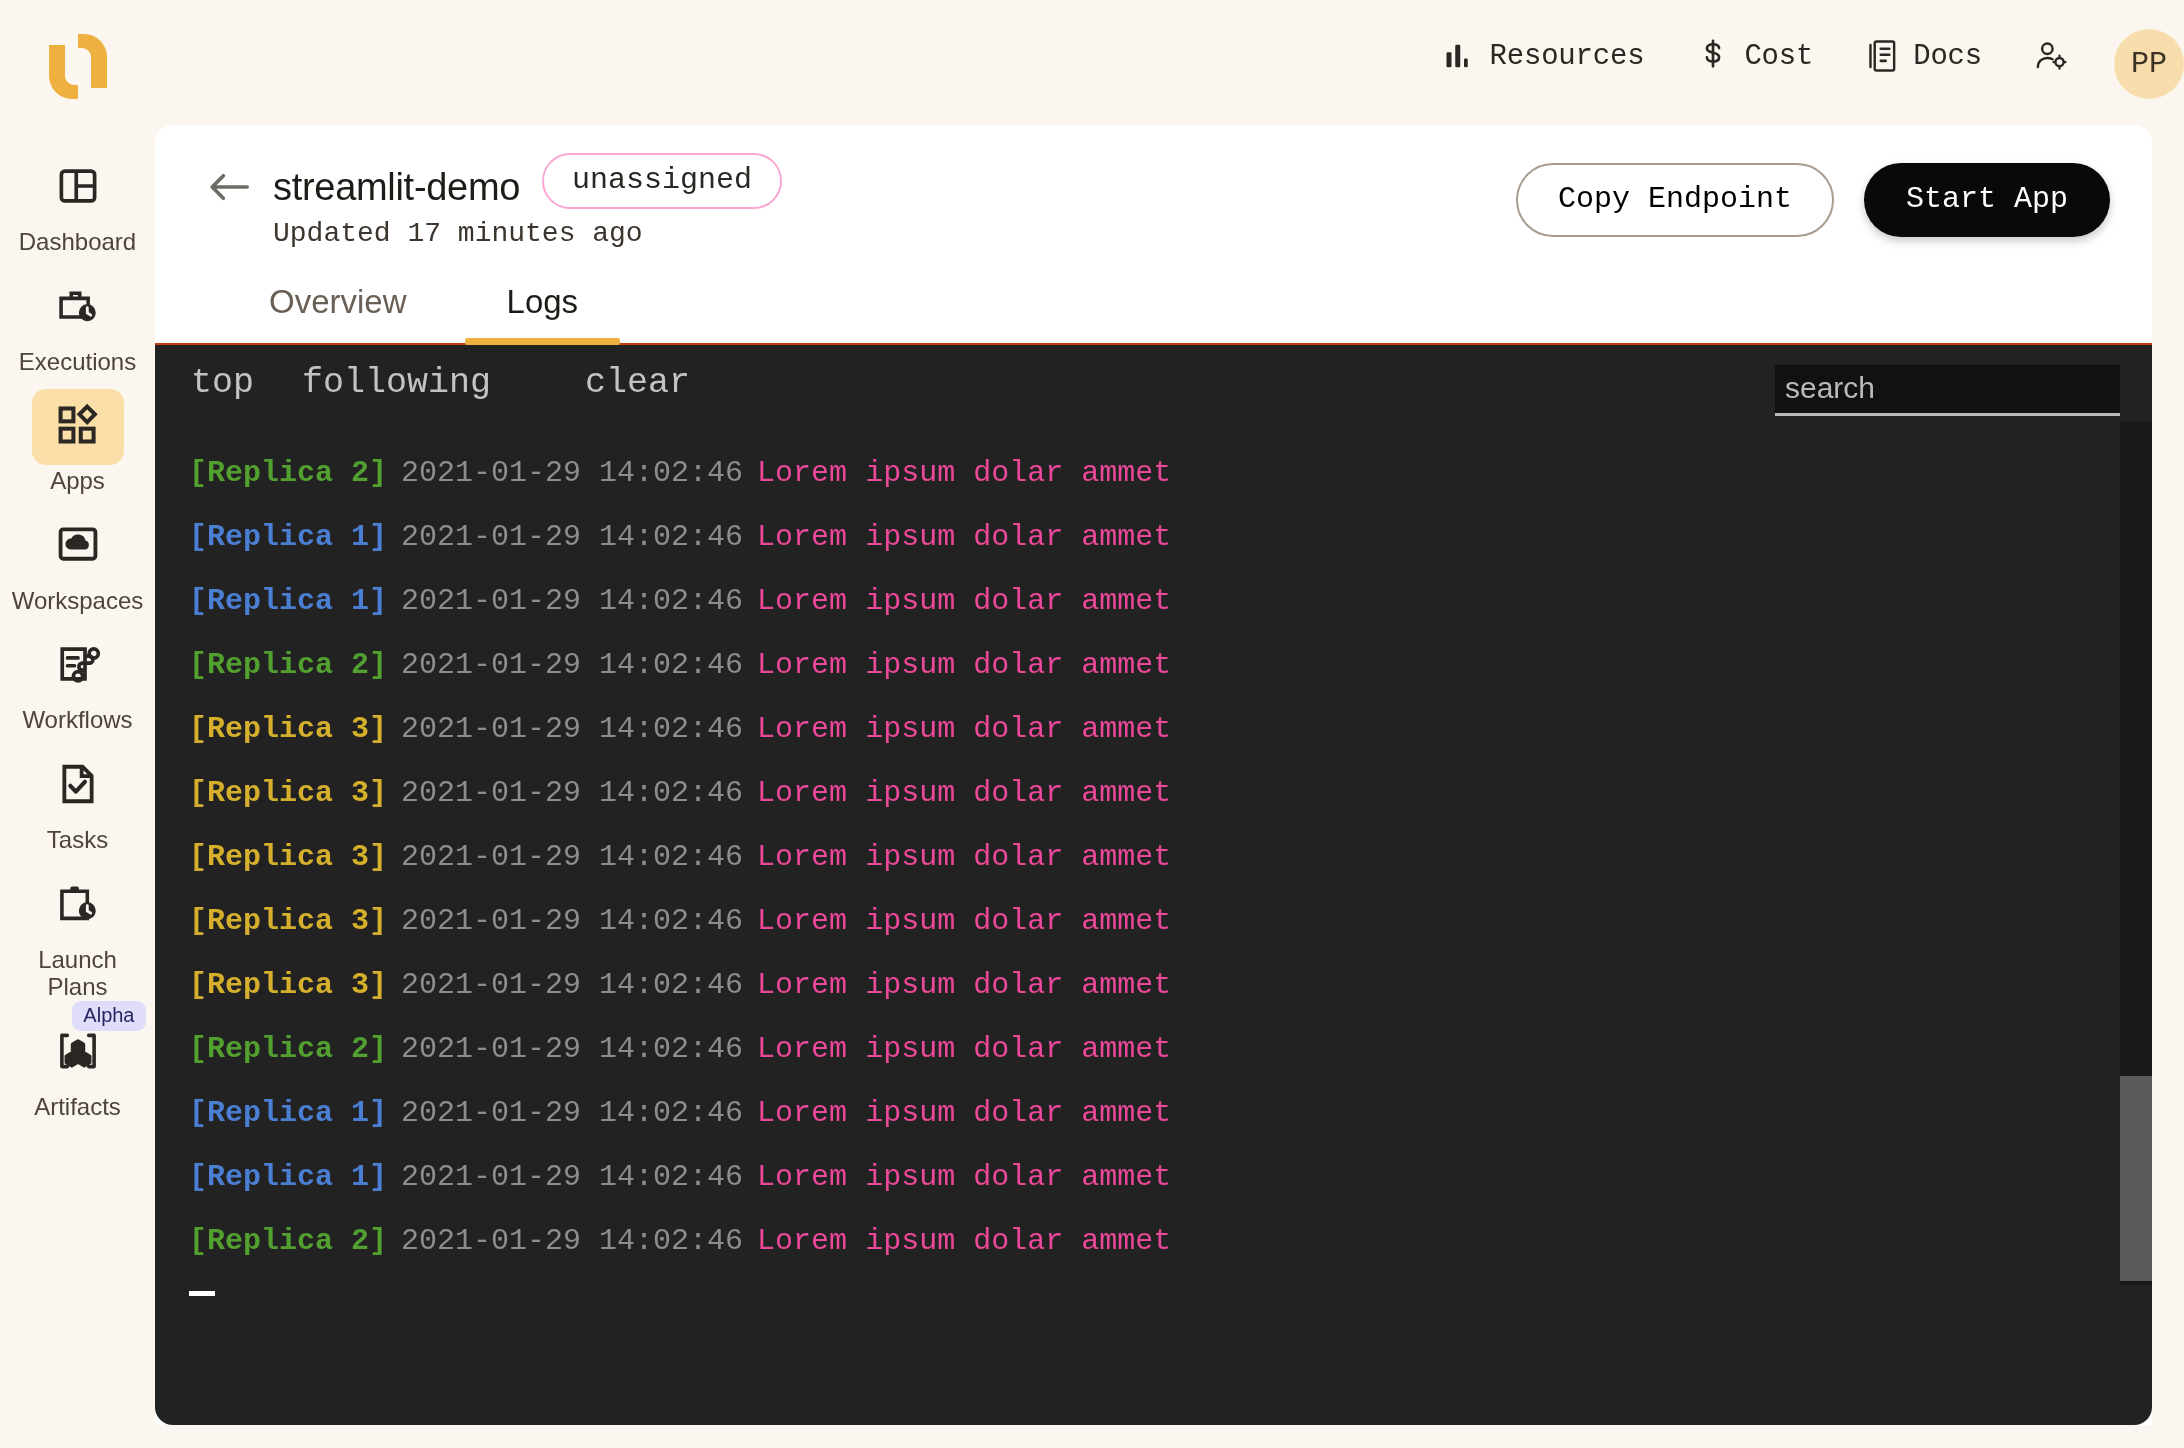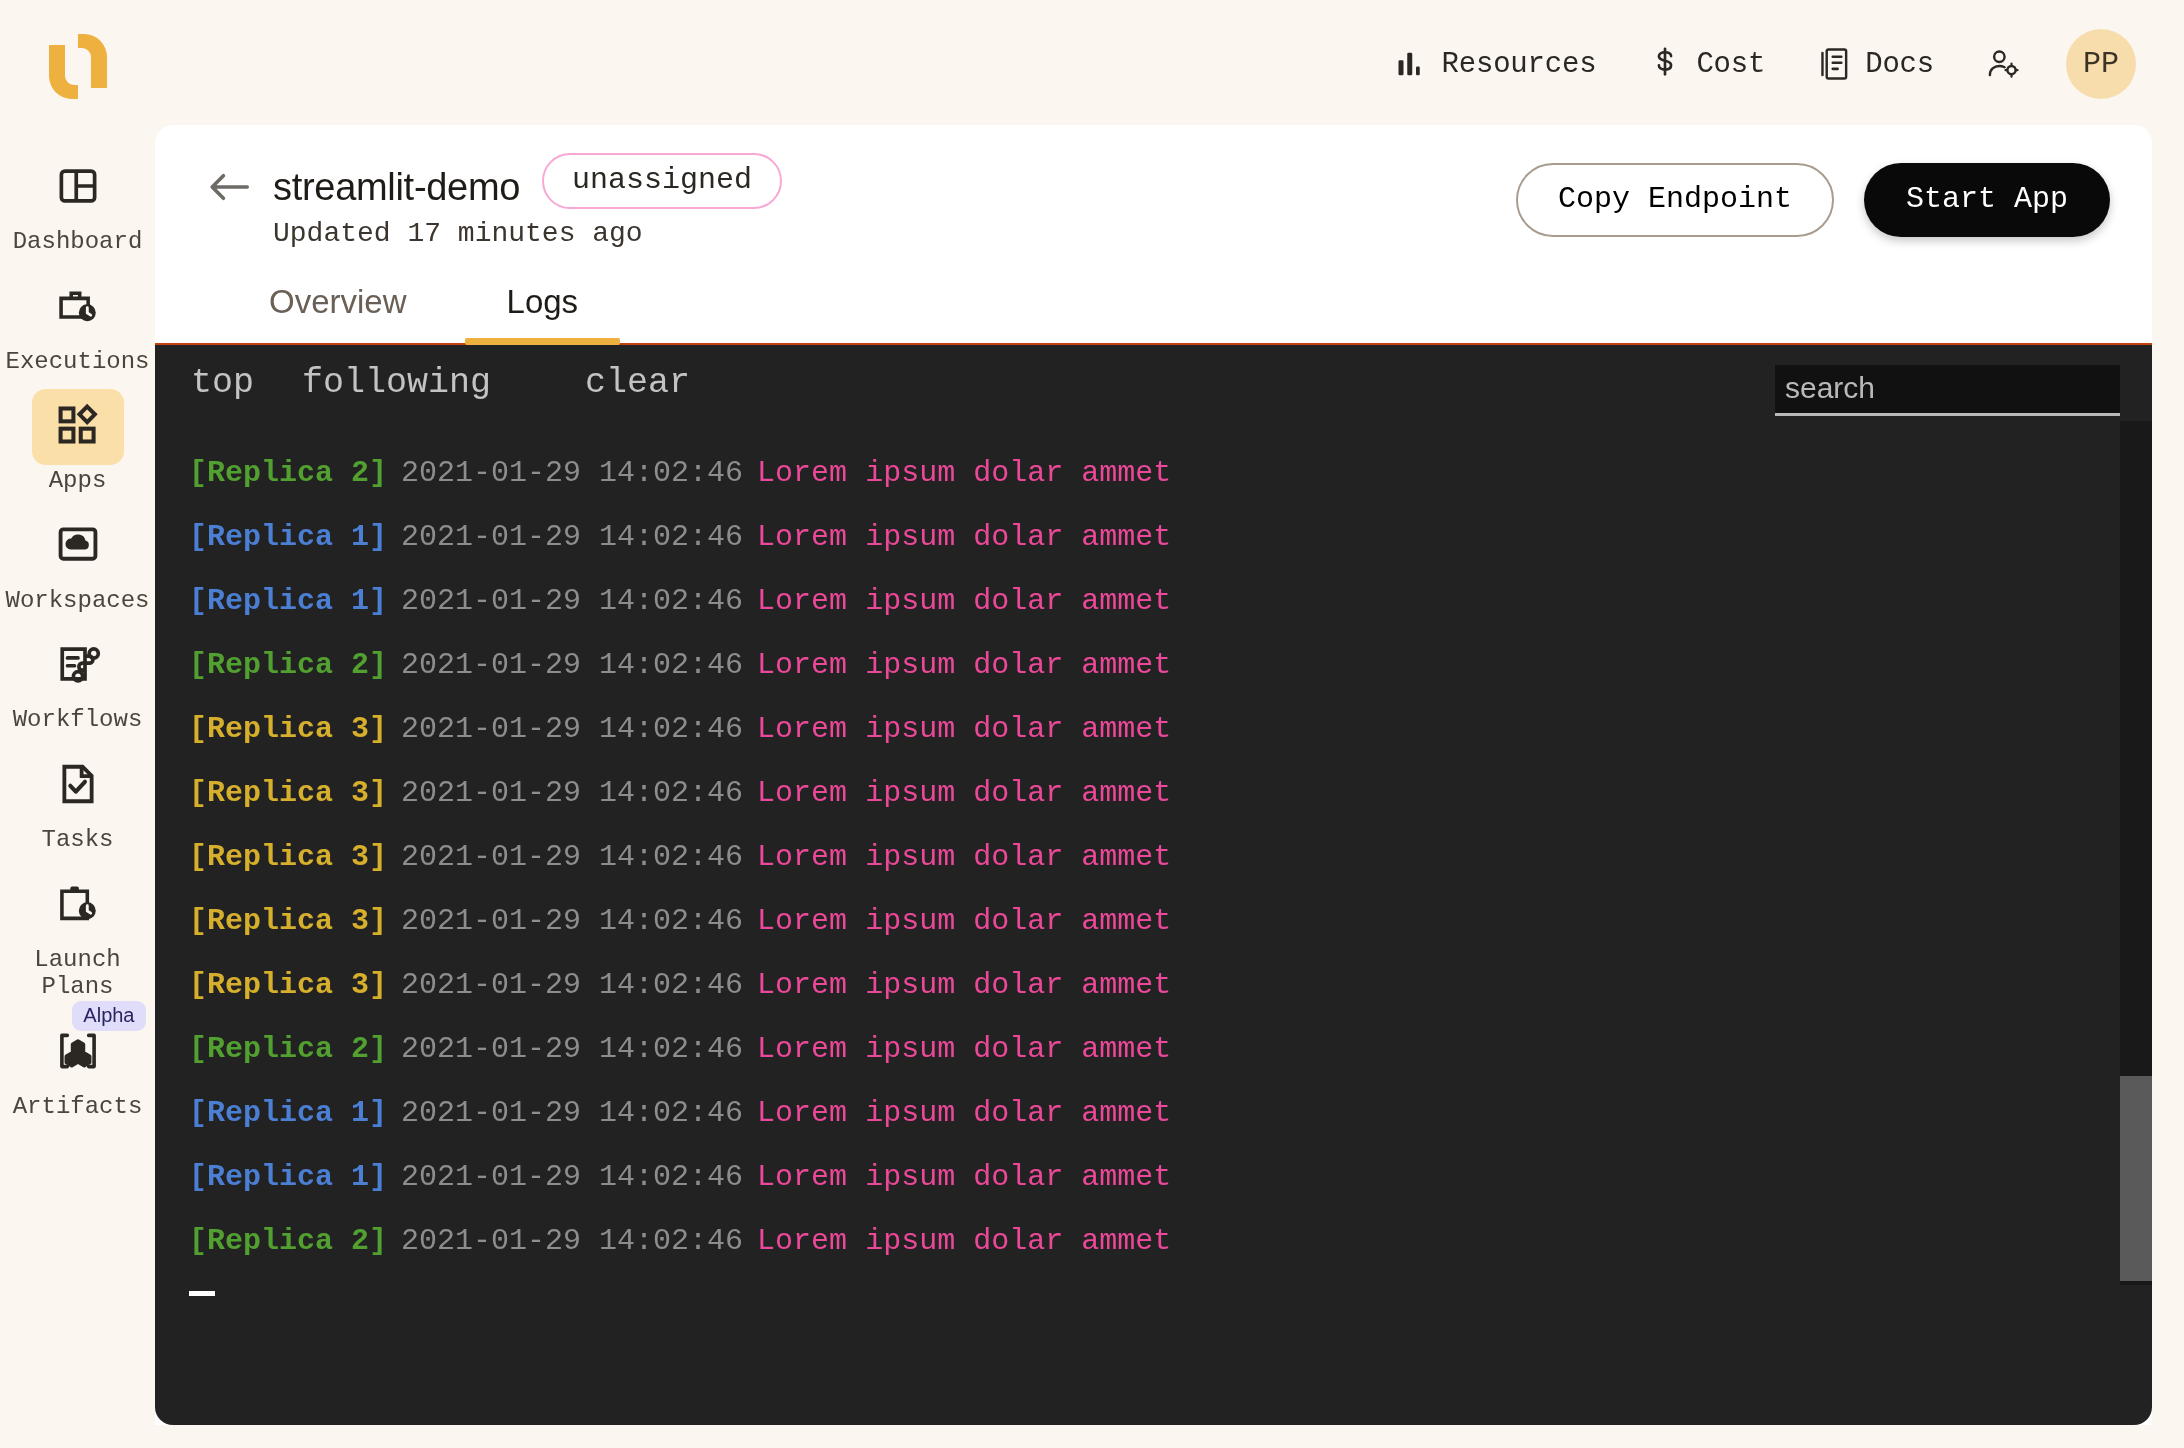"Resources" .topnav { align-items: center -> flex-start; padding-right: 48px -> none }
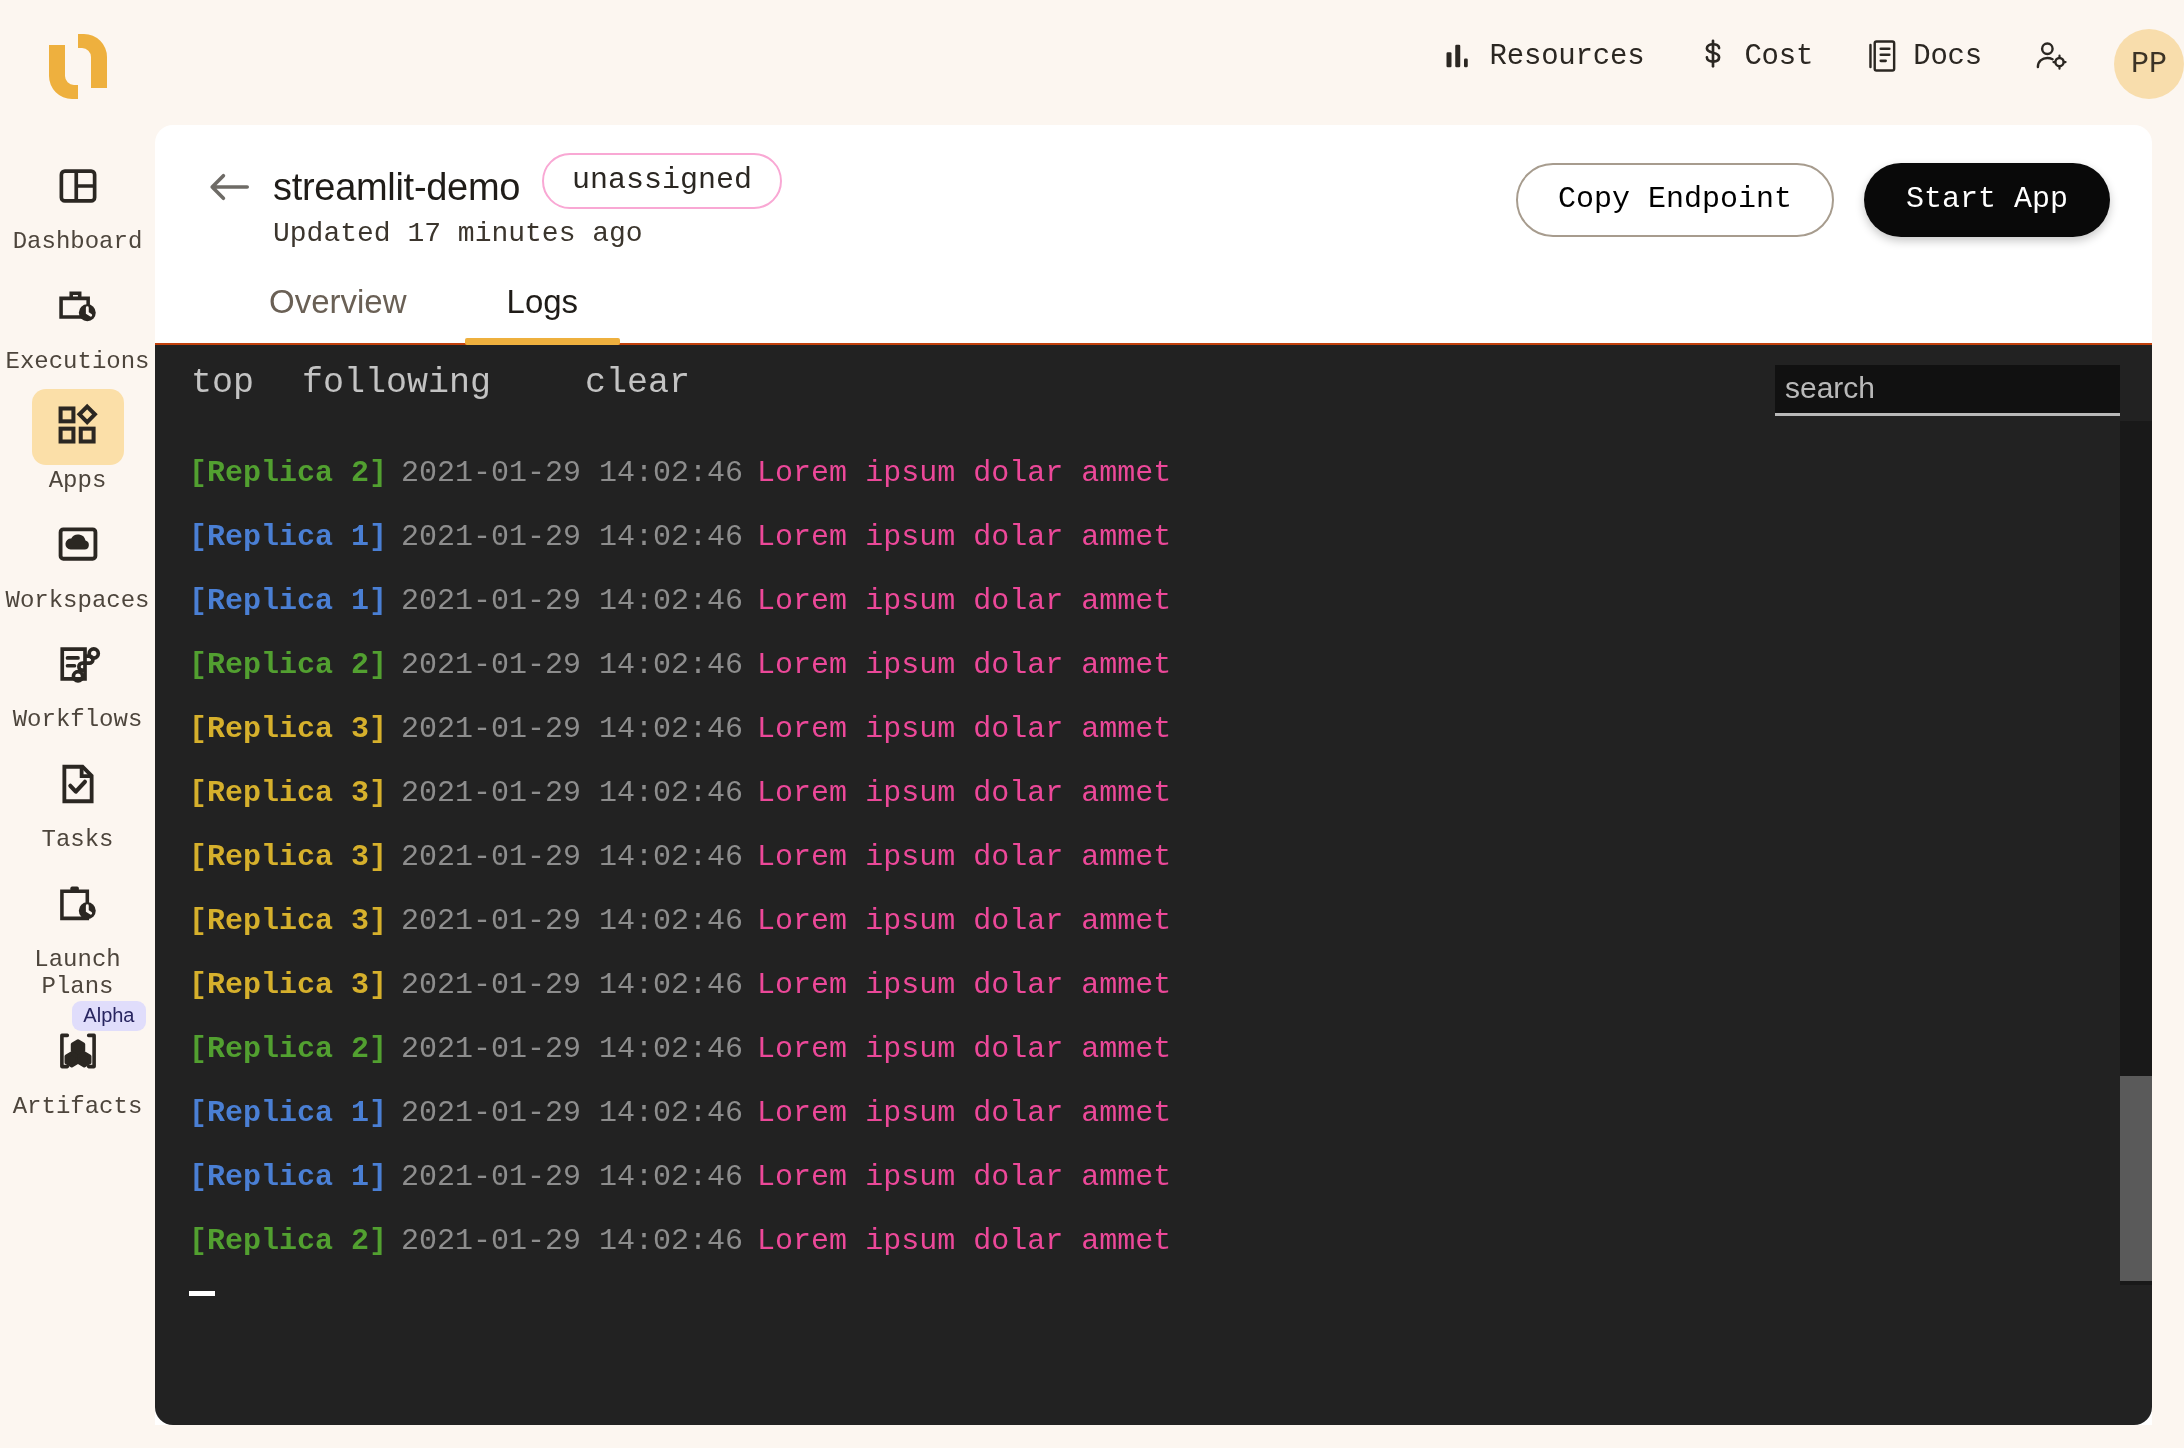"Dashboard" .side-label { font-family: Liberation Mono, monospace -> Liberation Sans, sans-serif }
